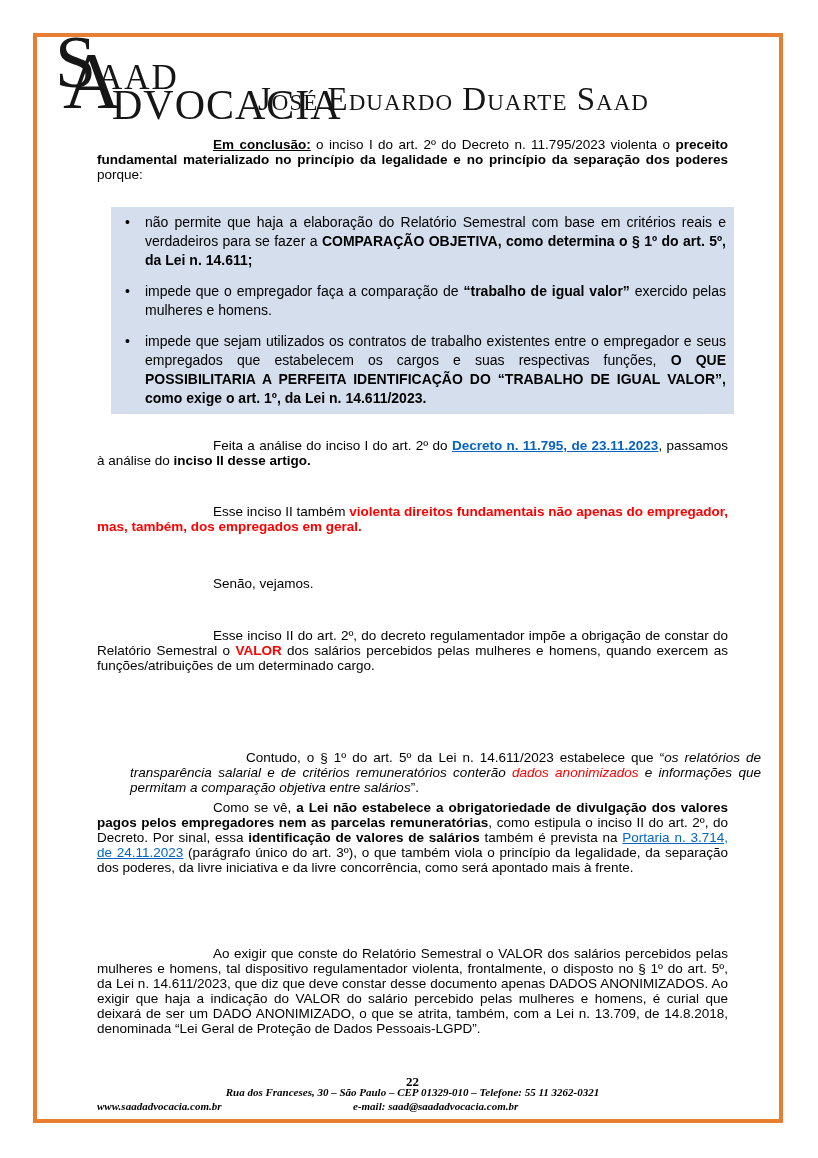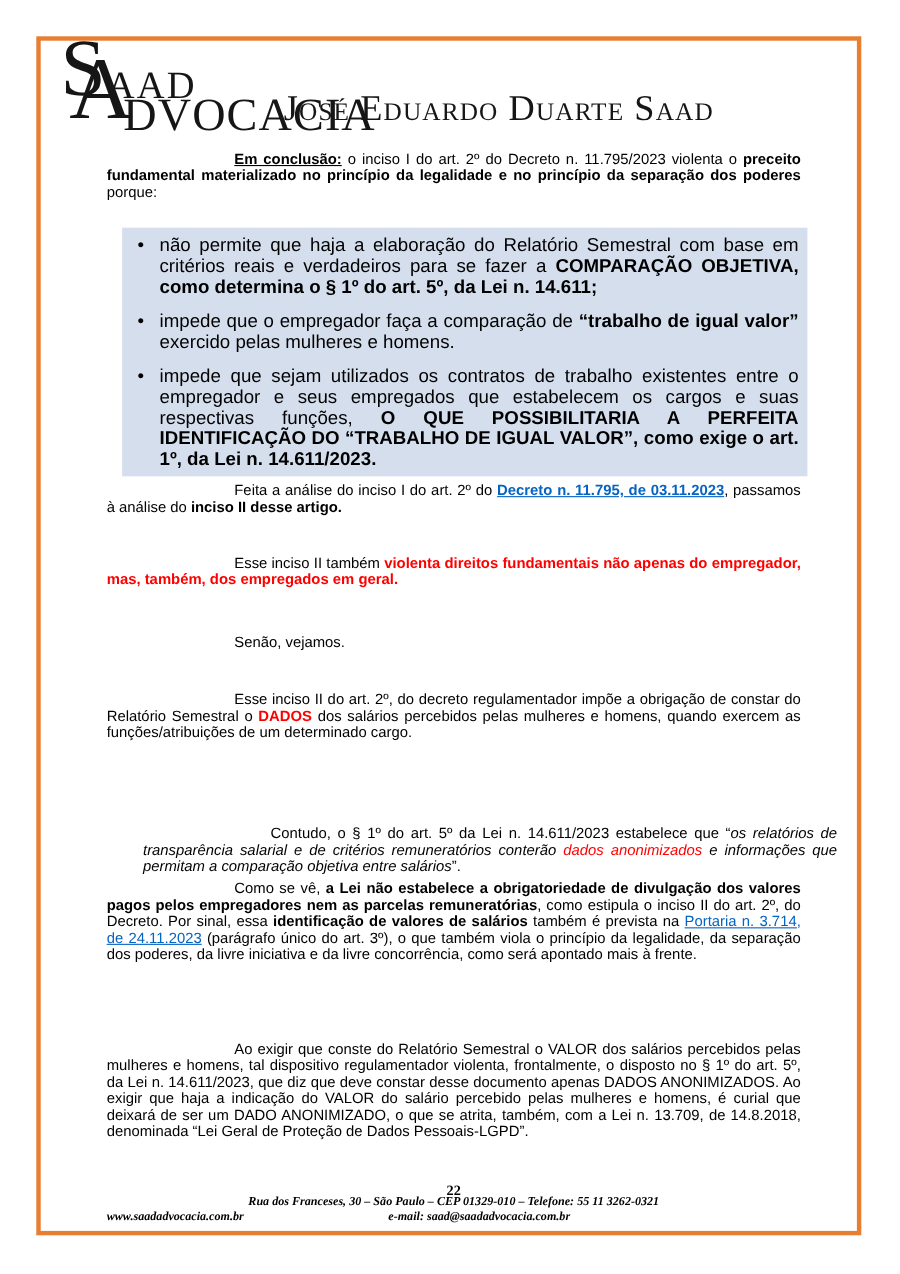"não permite que haja a" .bullet { font-size: 17px -> 14px }
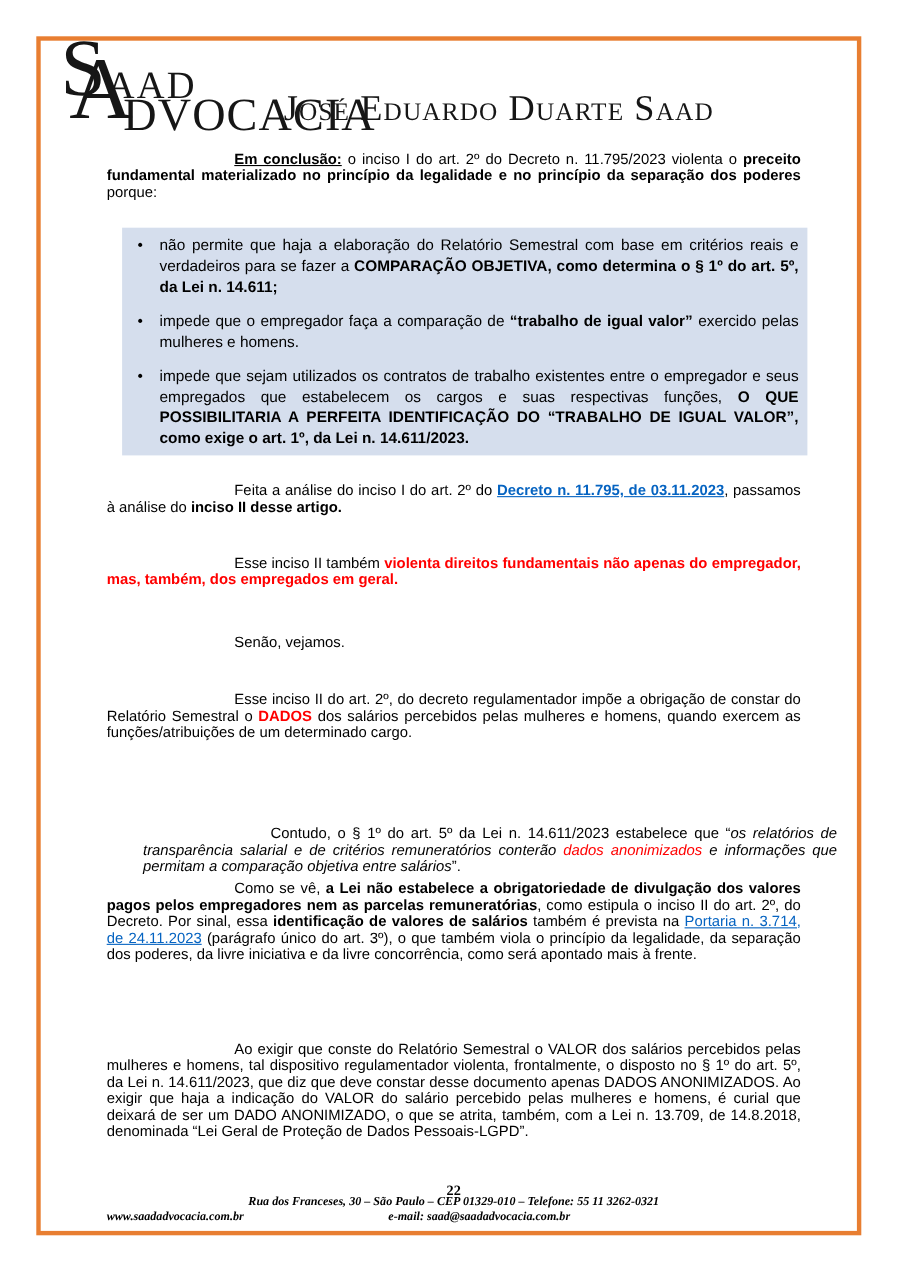"Decreto n. 11.795, de 03.11.2023" a.lnk { text: 03.11.2023 -> 23.11.2023 }
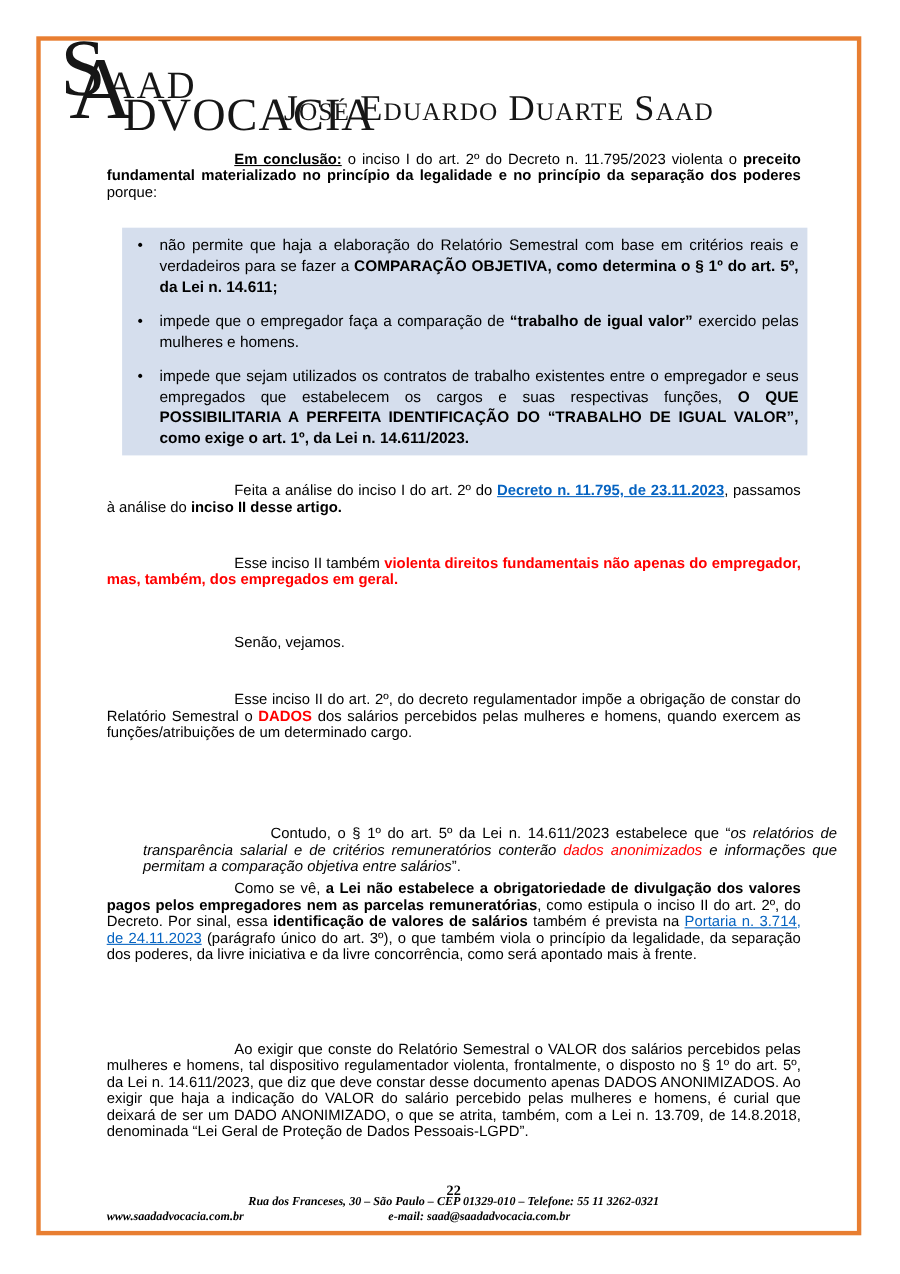"DADOS" span { text: DADOS -> VALOR }
